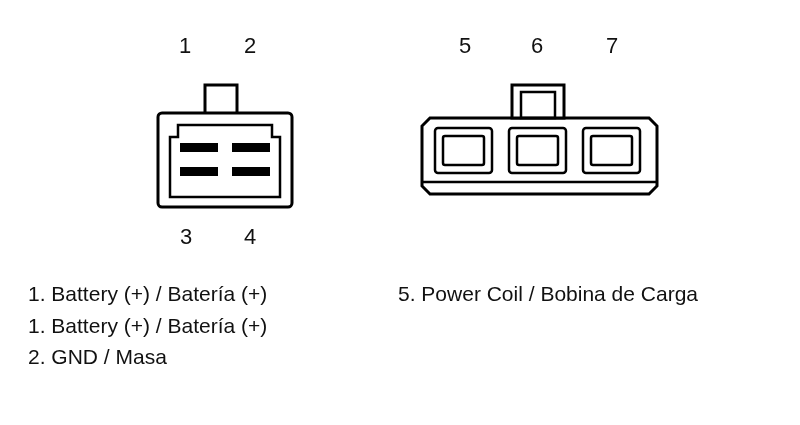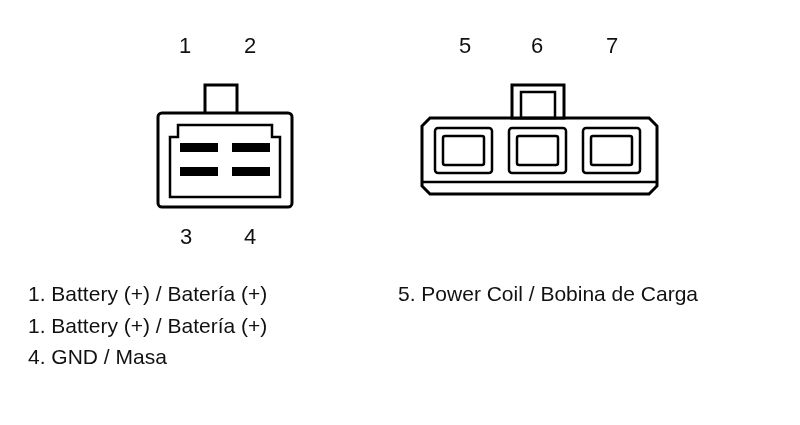"4. GND / Masa" span.legend-item { text: 4 -> 2 }
